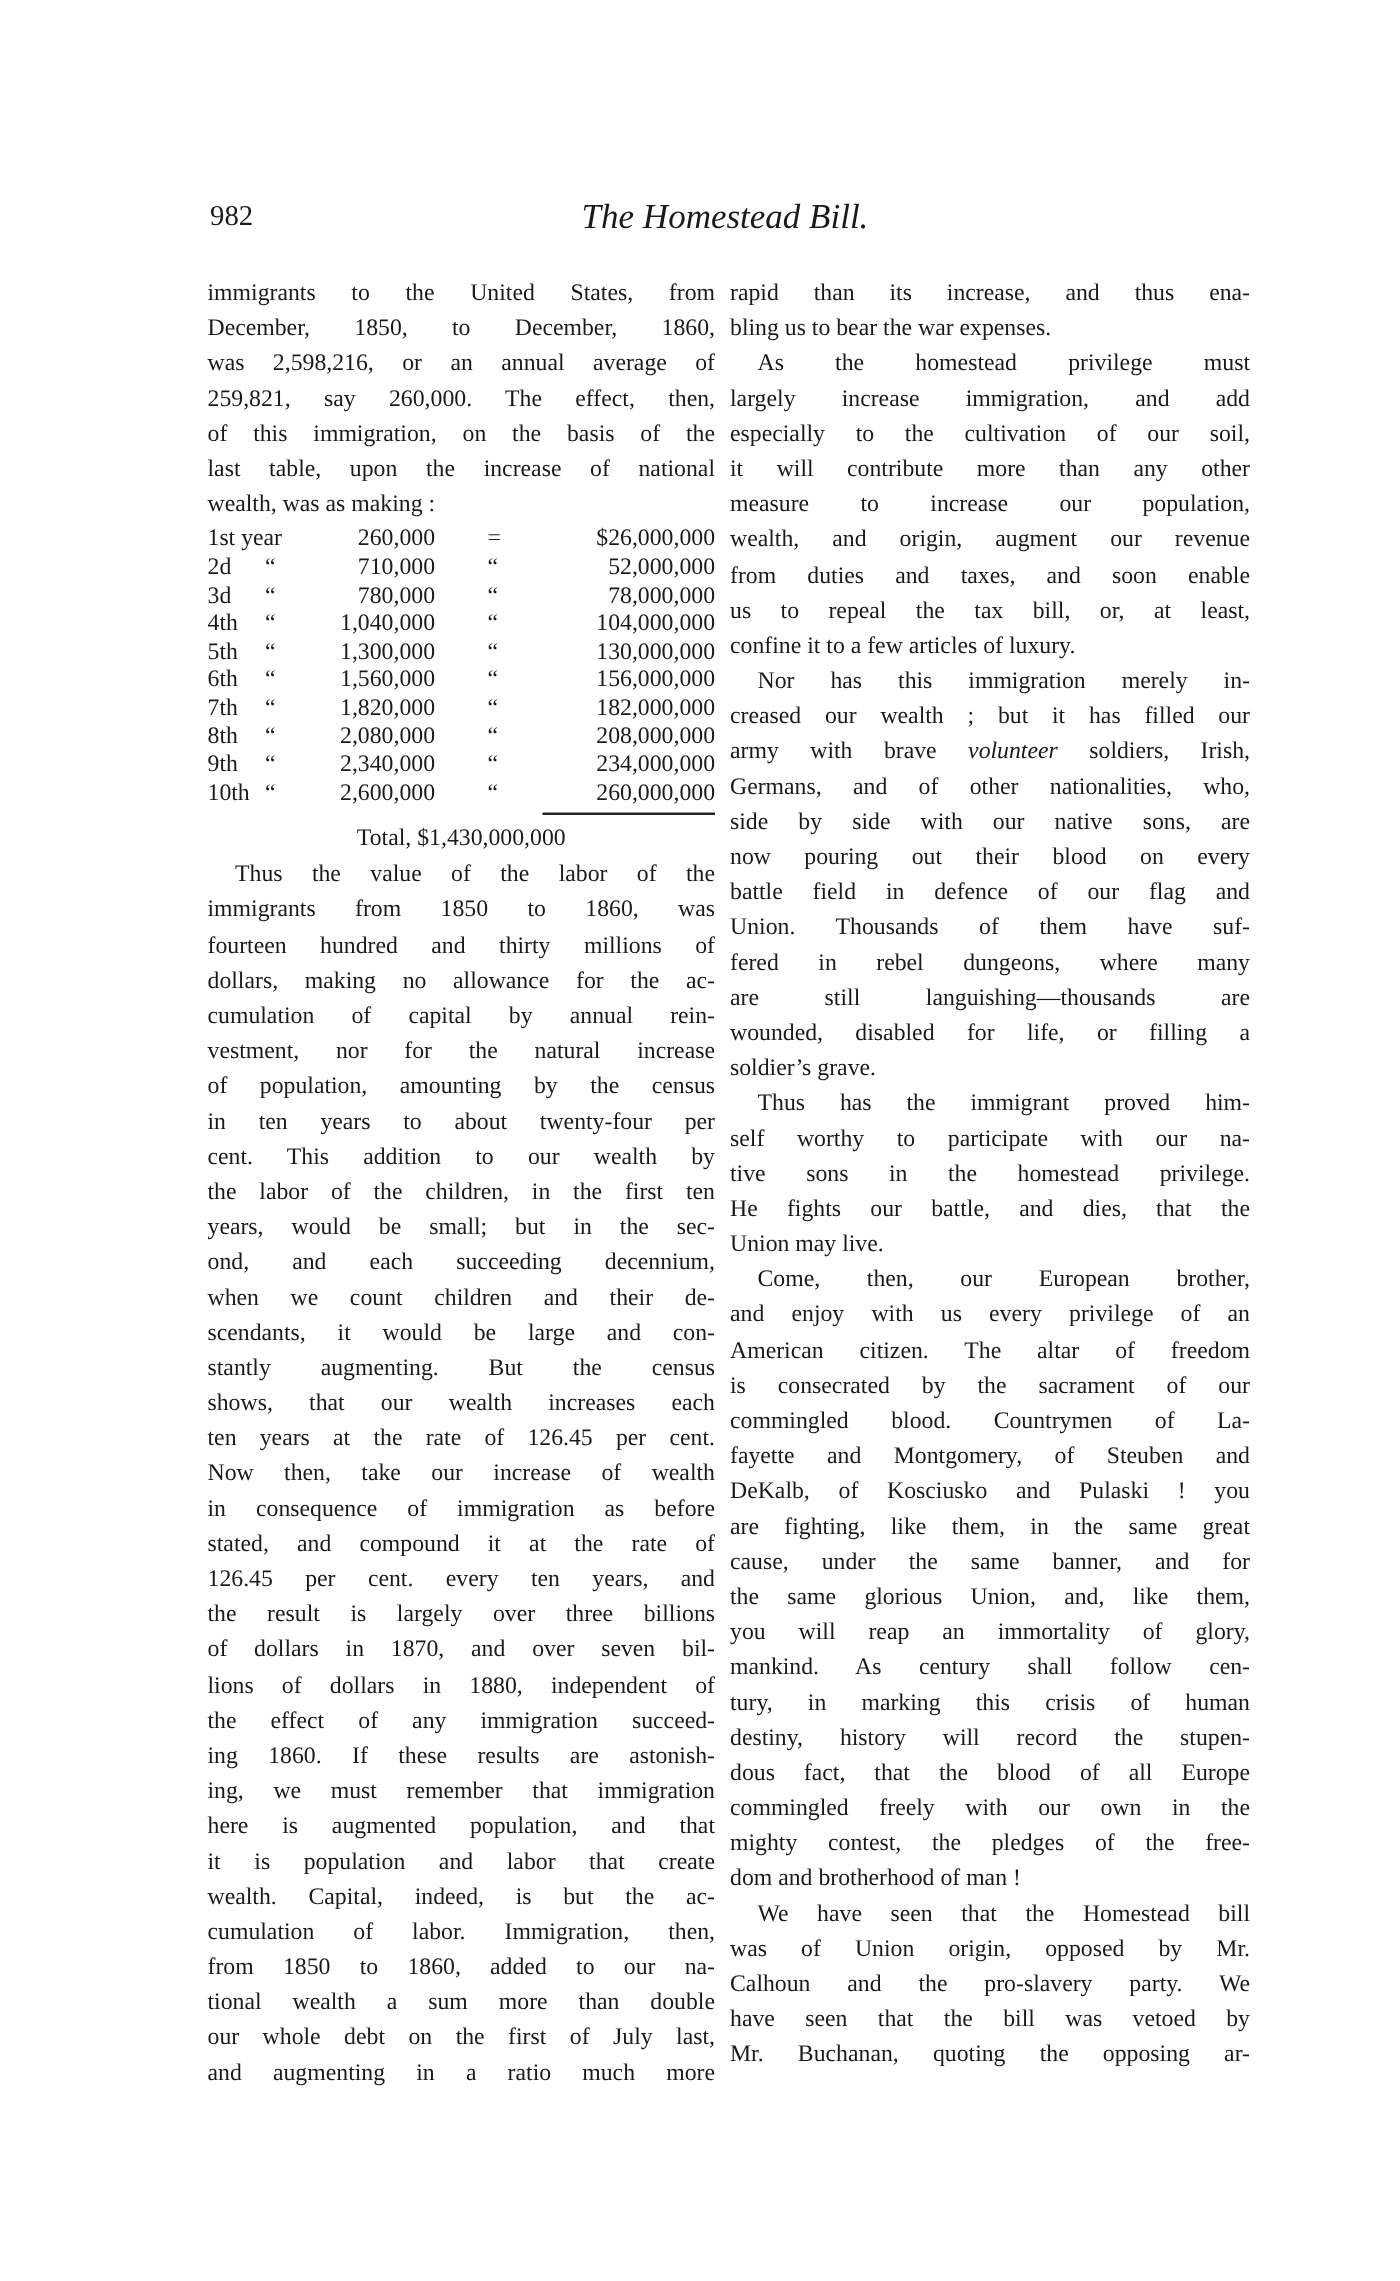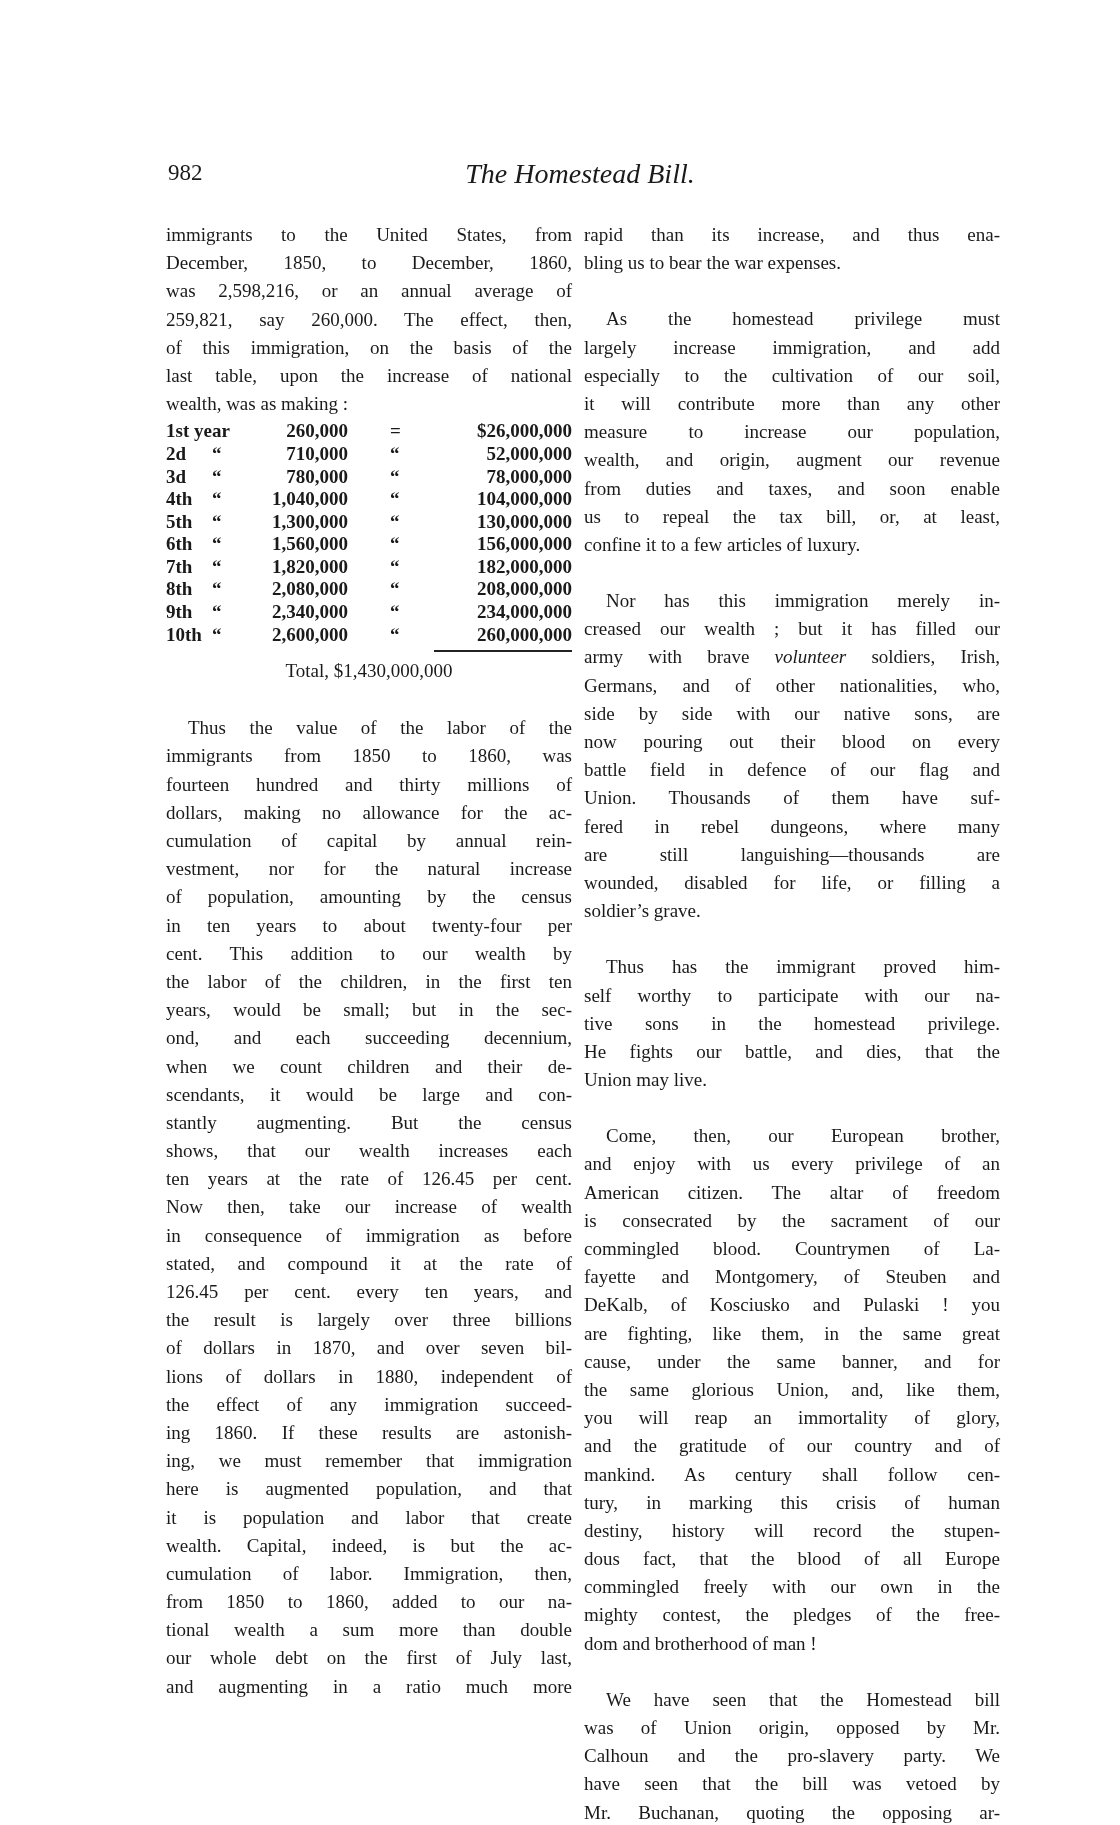"As the homestead privilege must" .line.indent { margin-top: 28px -> none }
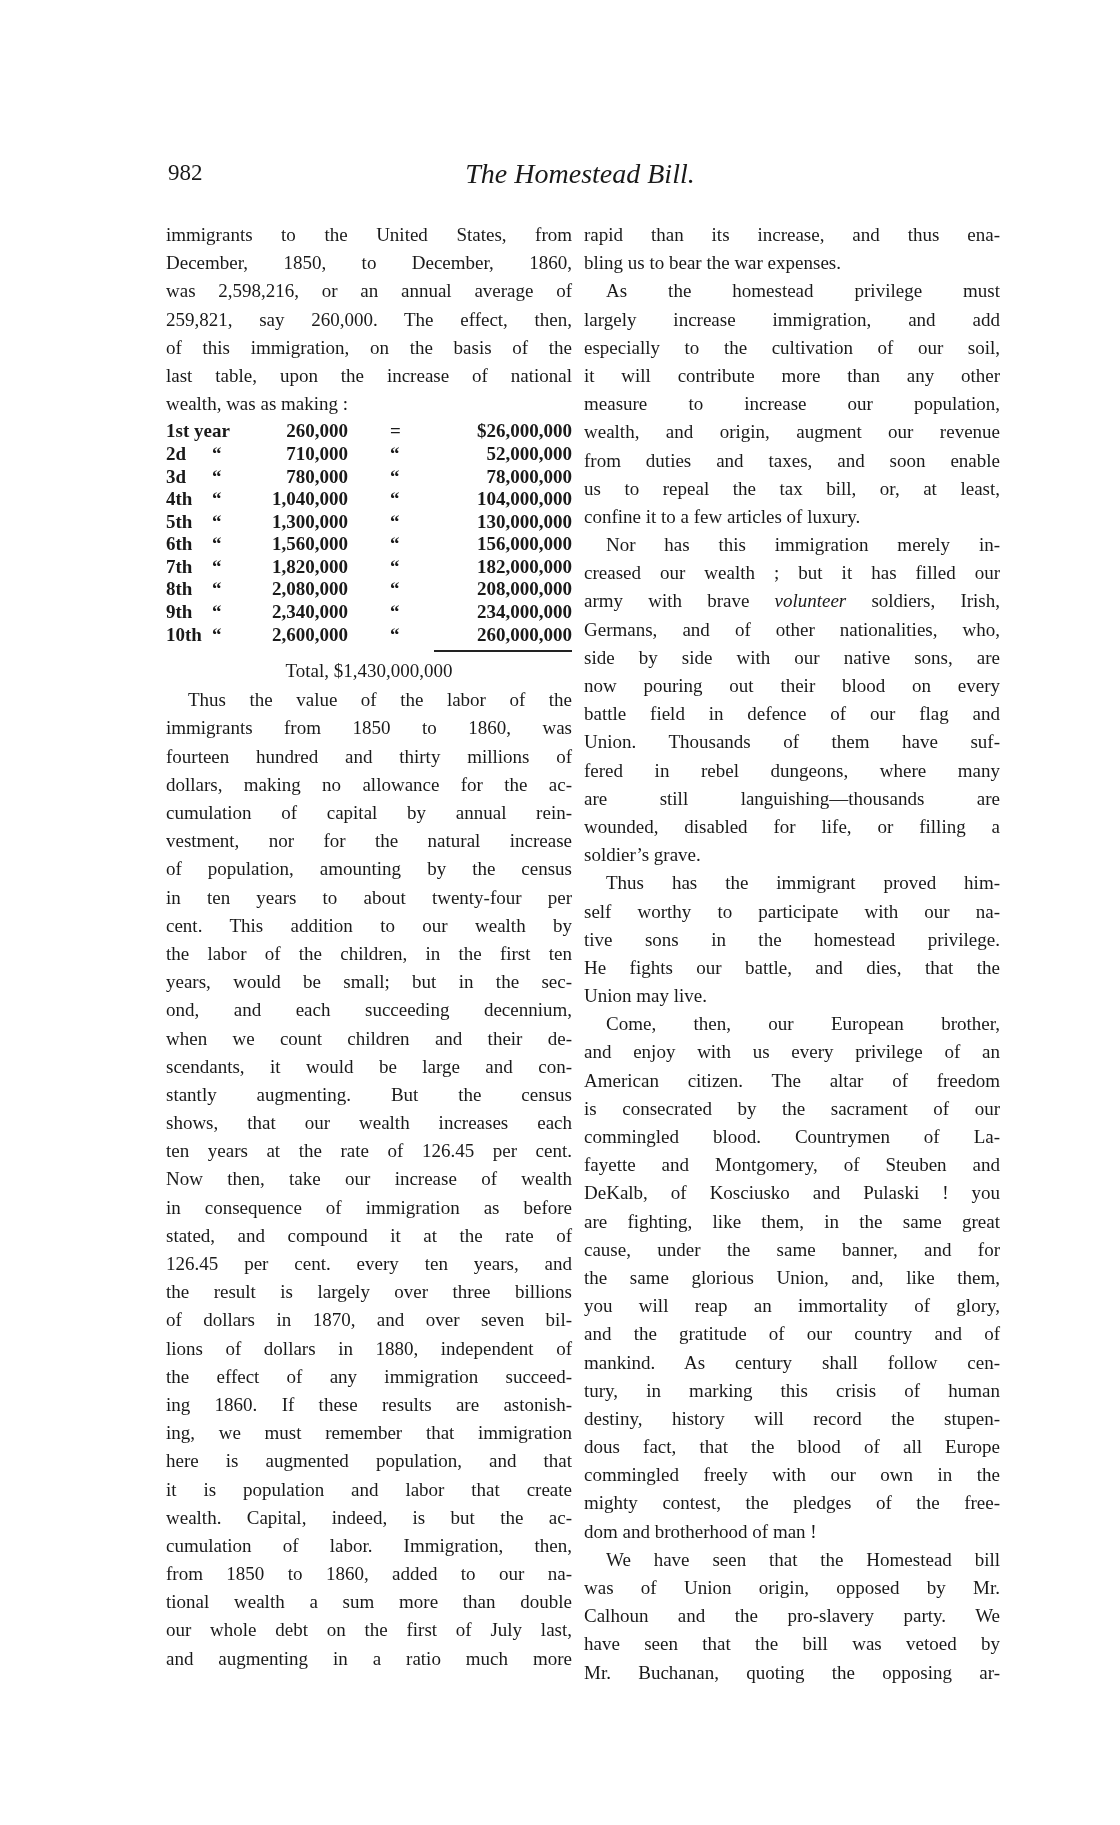"1st year" .tbl span { font-weight: bold -> none }
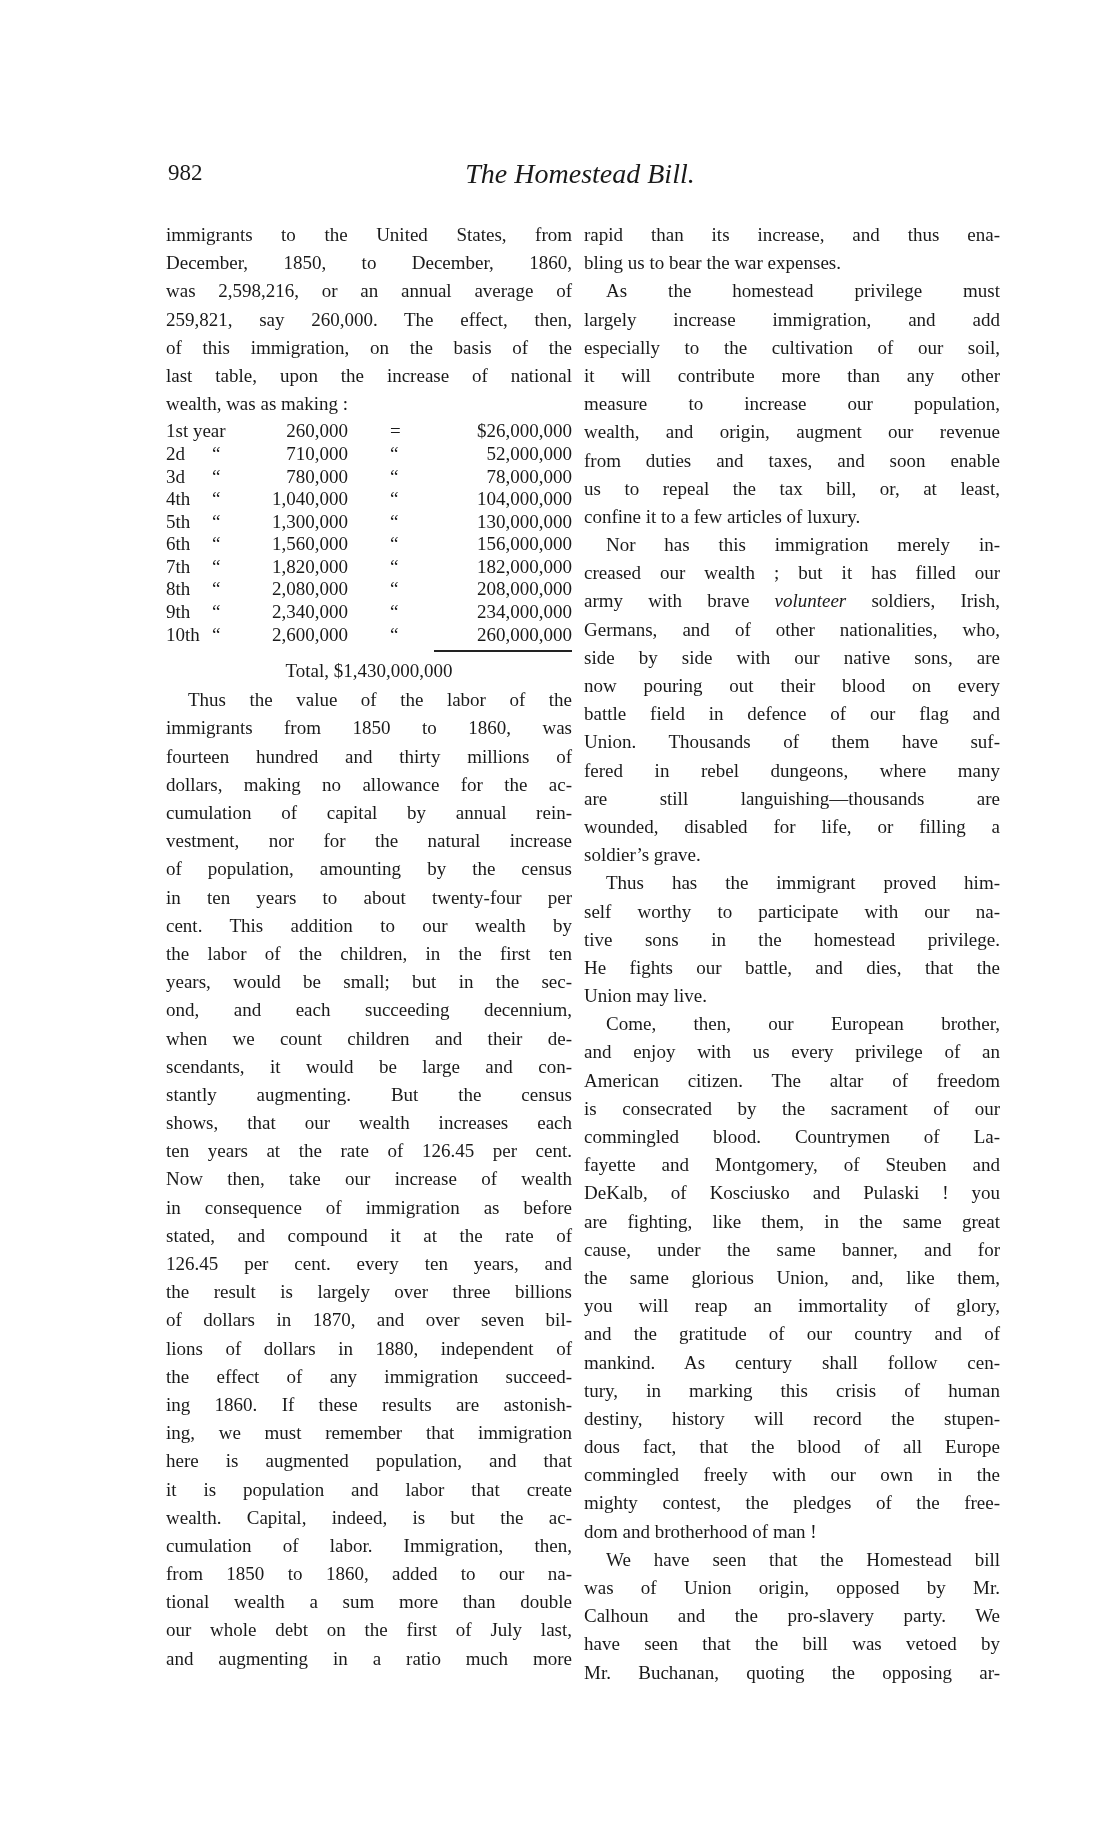"and the gratitude of our" span.line { html: <span>and the gratitude of our country and of</span> -> none }
